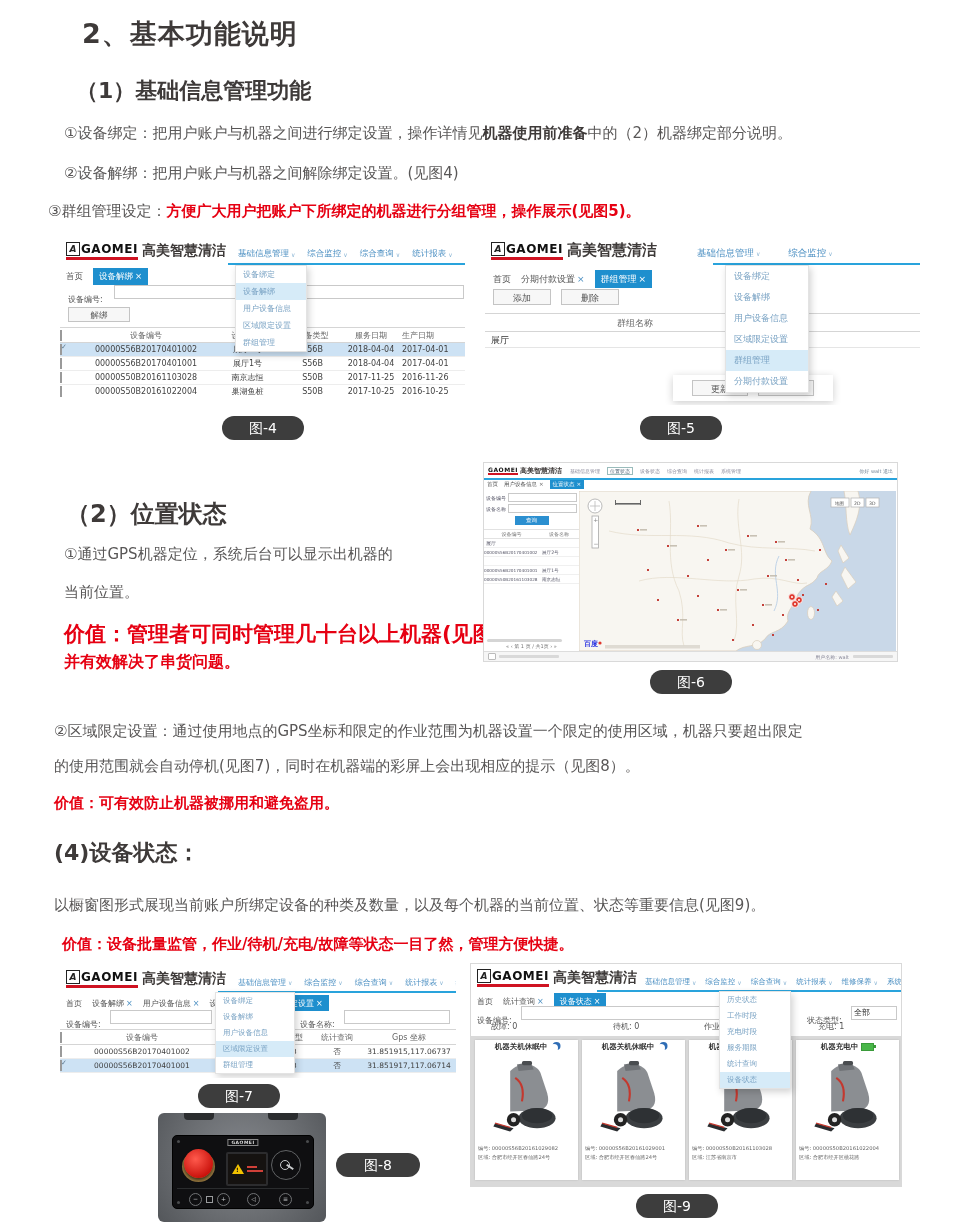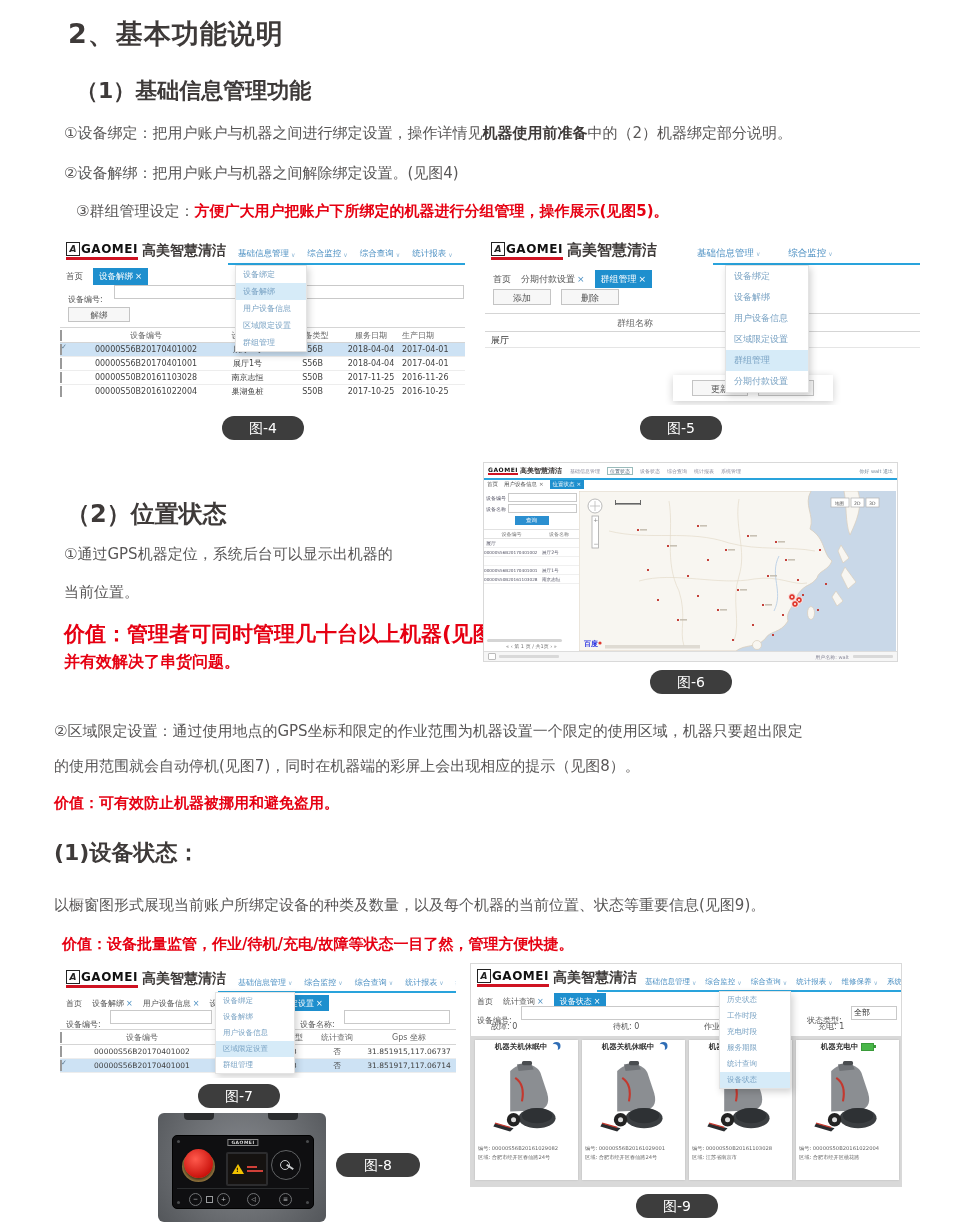"2、基本功能说明" div.abs { left: 68px -> 82px }
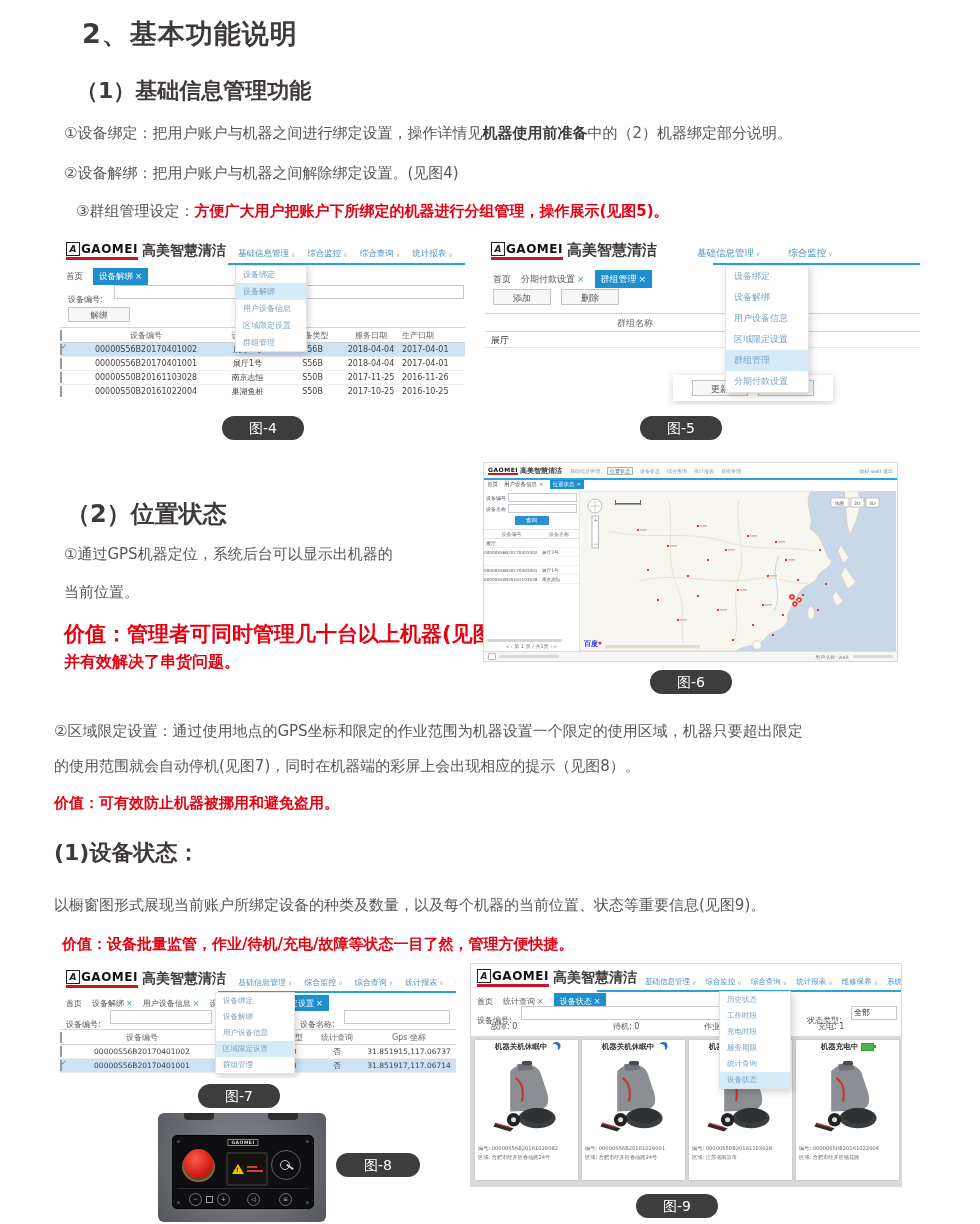"③群组管理设定：方便广大用户把账户下所绑定的机器进行分组管理，操作展示(见图5)" div.abs { left: 76px -> 48px }
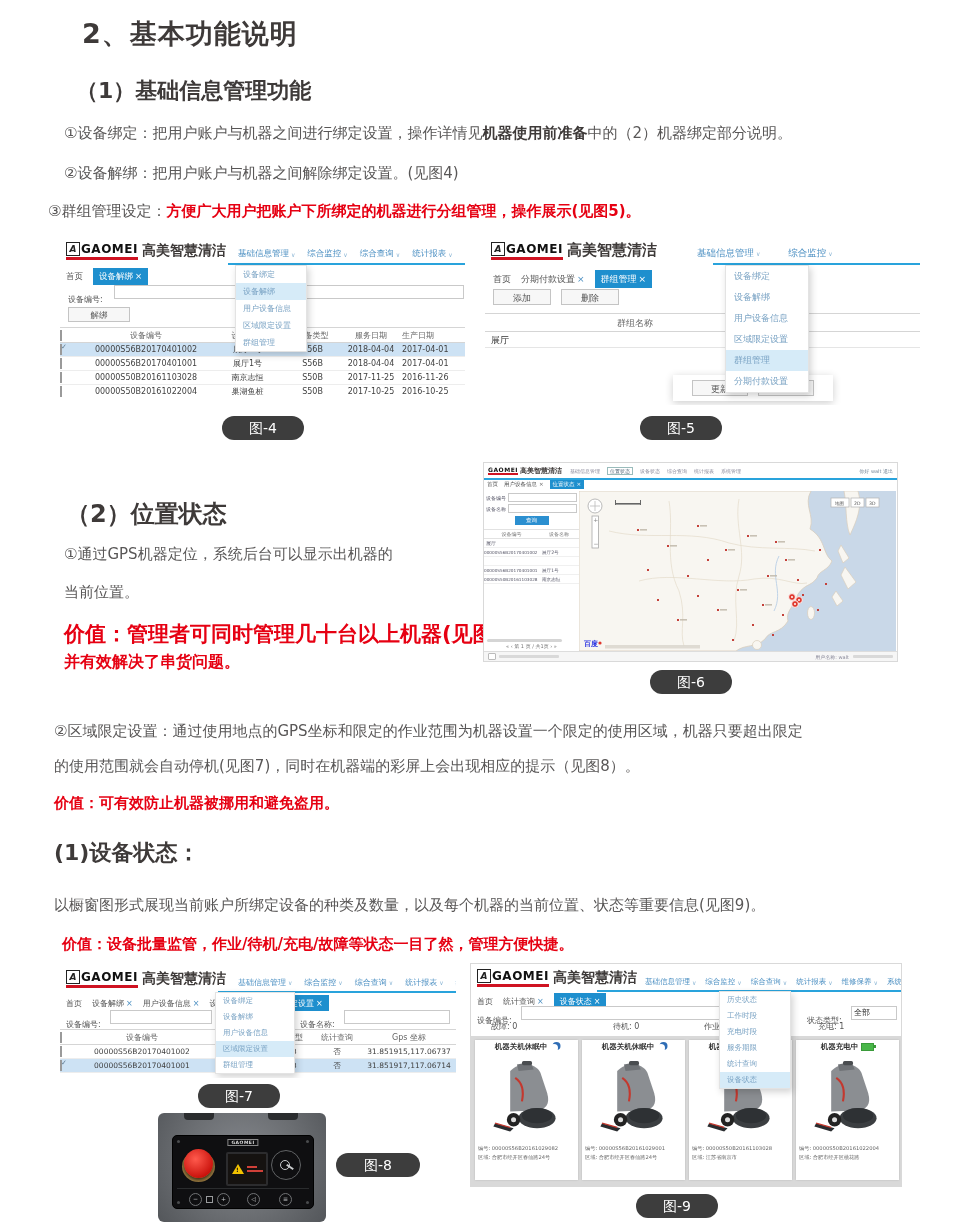"(1)设备状态：" div.abs { text: 1 -> 4 }
